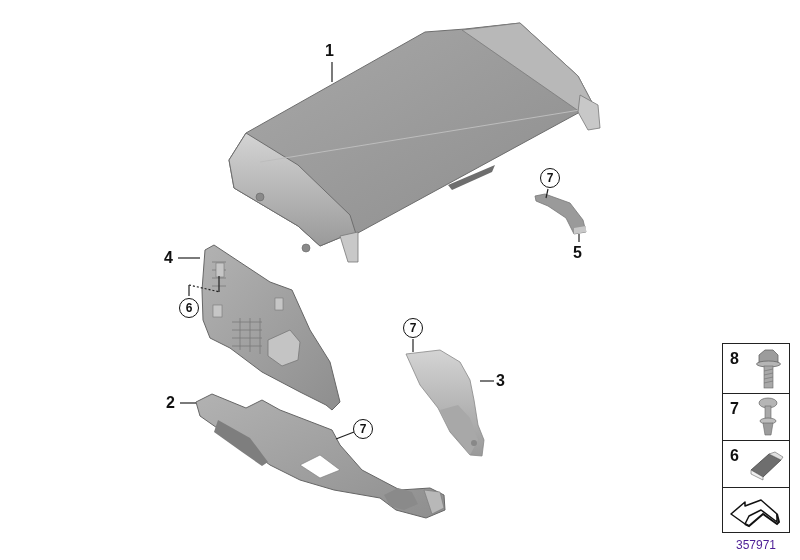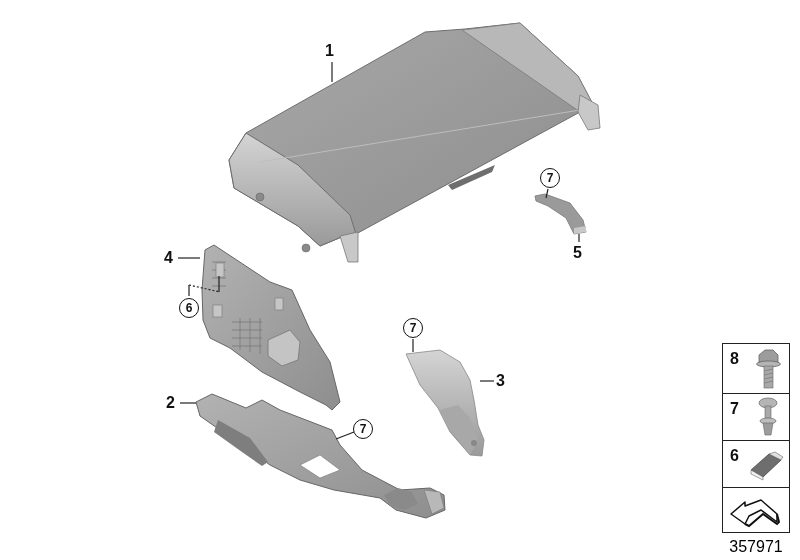"357971" .ref { color: #000000 -> #4c1d95; font-size: 16px -> 12px }
